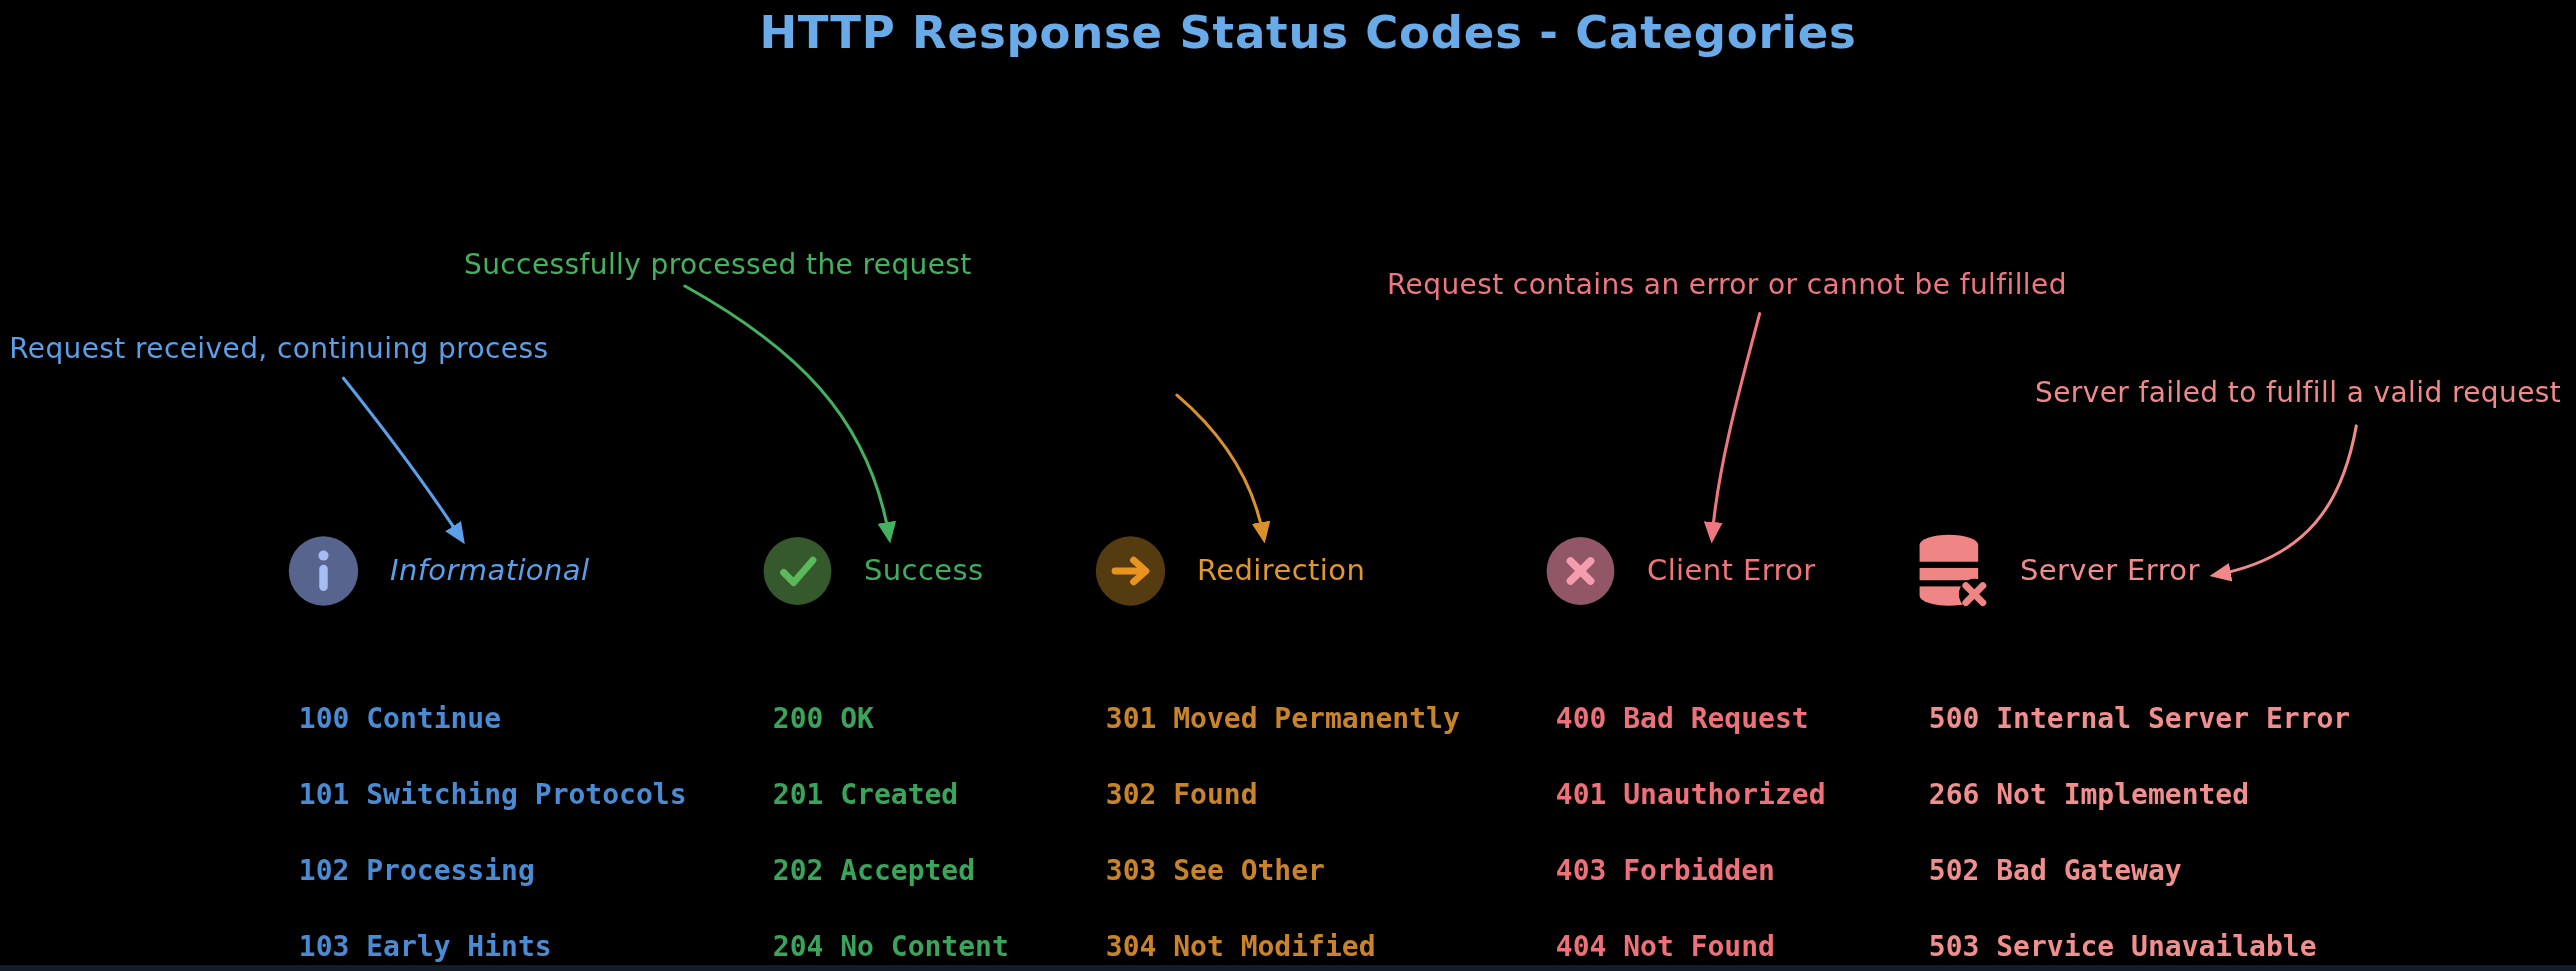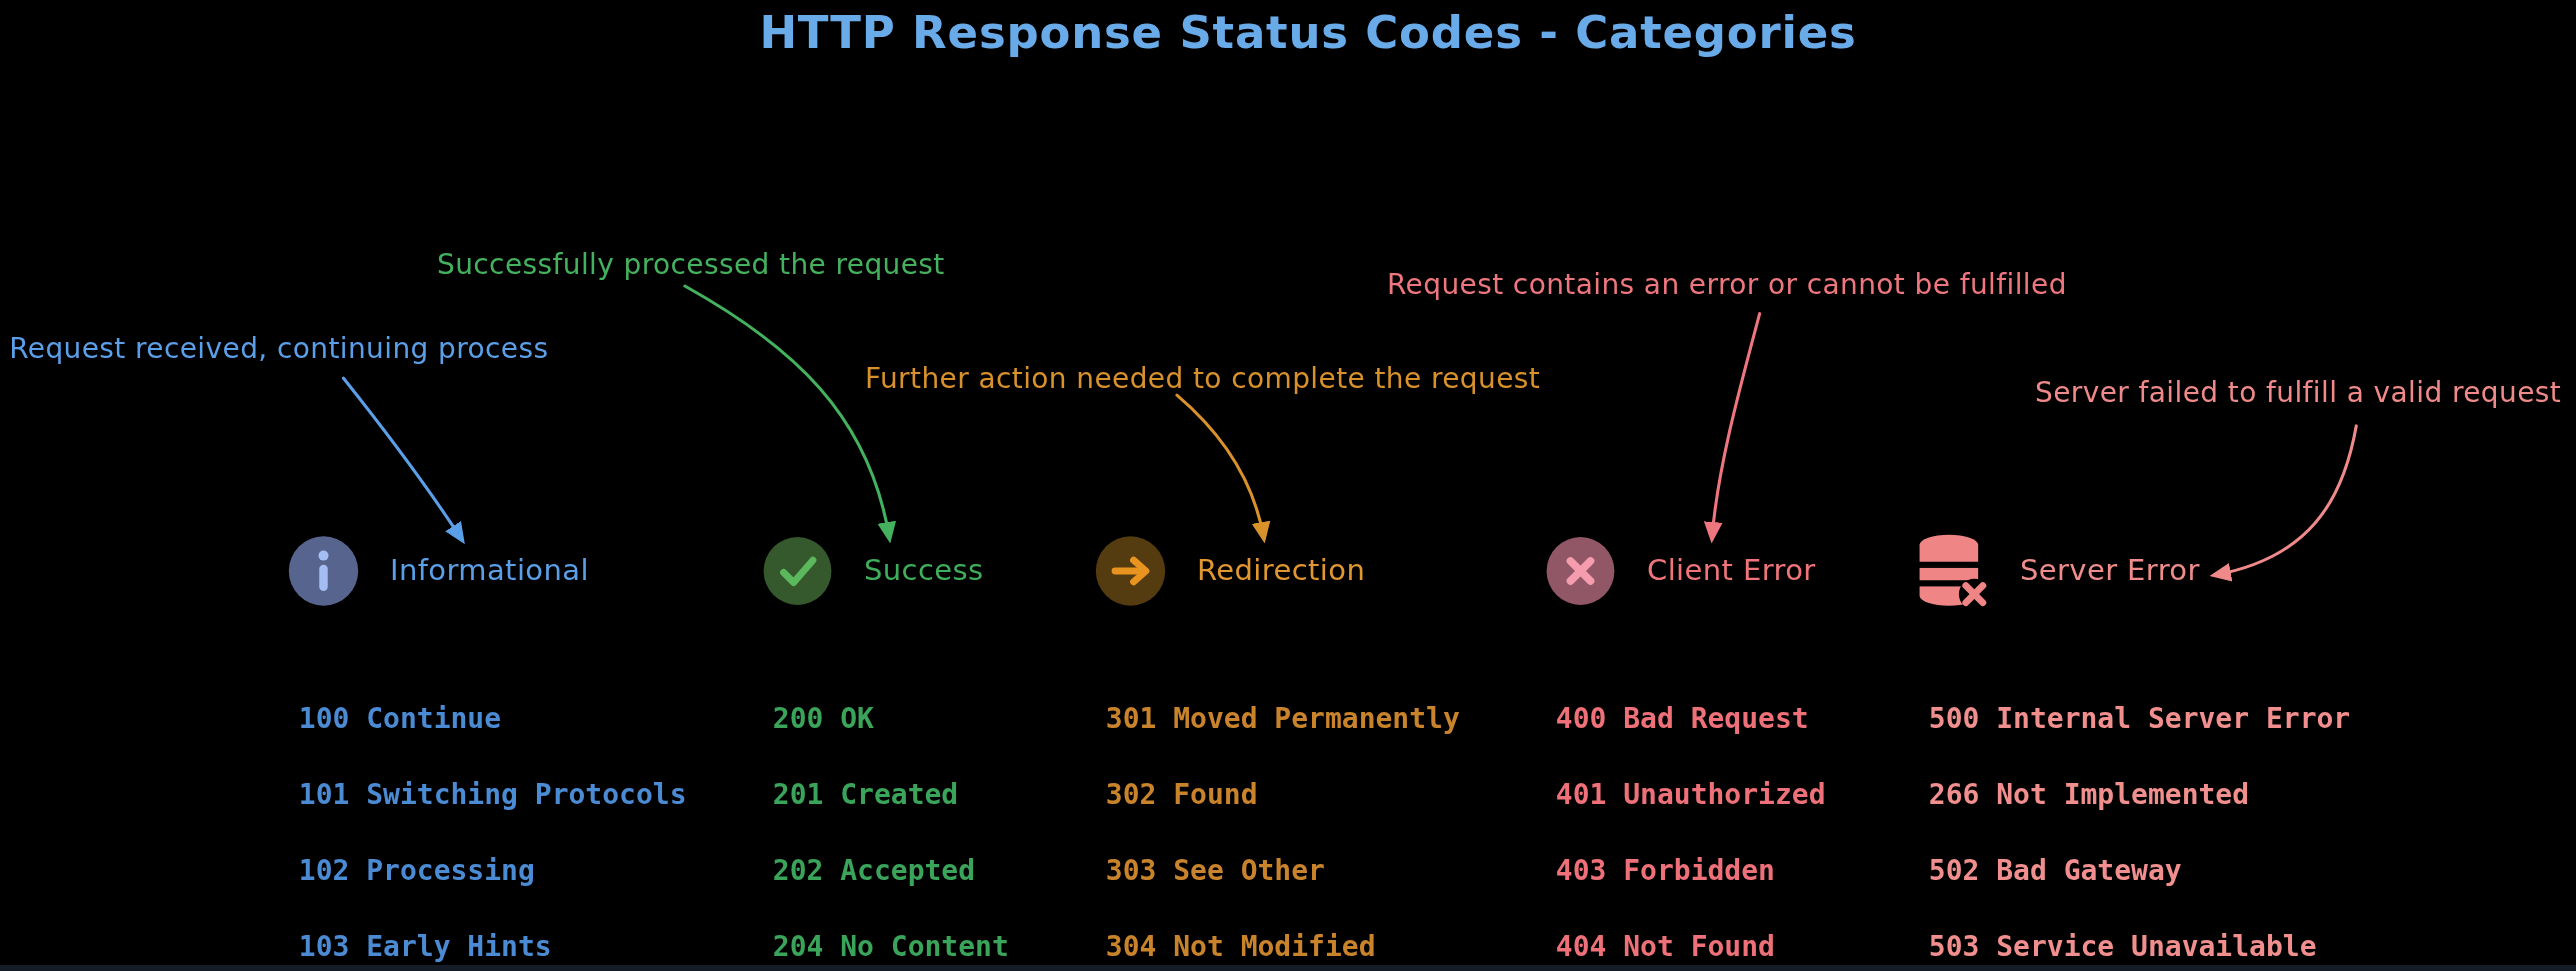"Successfully processed the request" .anno-2 { left: 437px -> 464px }
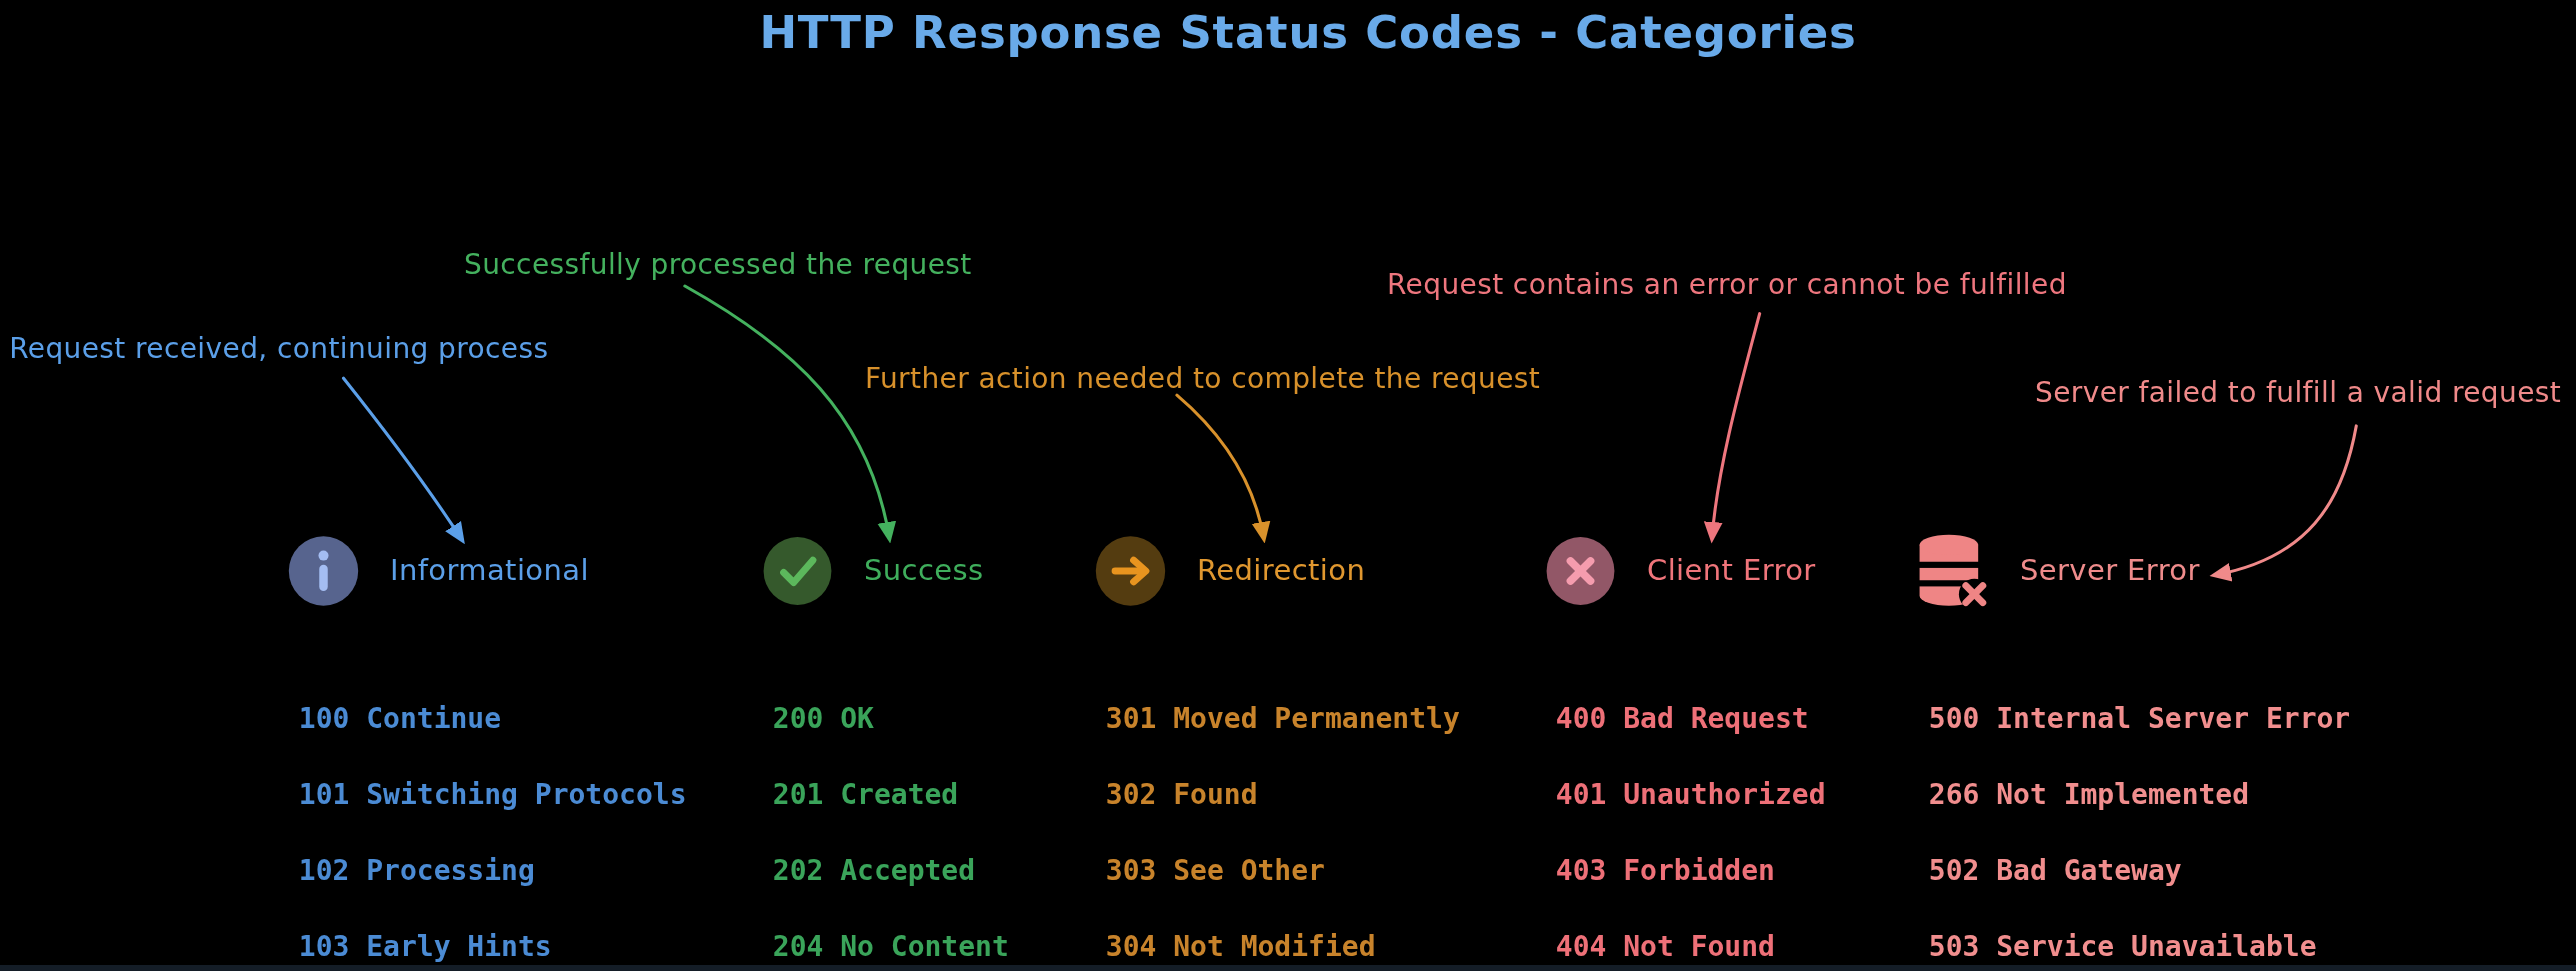"Further action needed to complete" div.annotation { html: <div>Further action needed to complete the request</div> -> none }
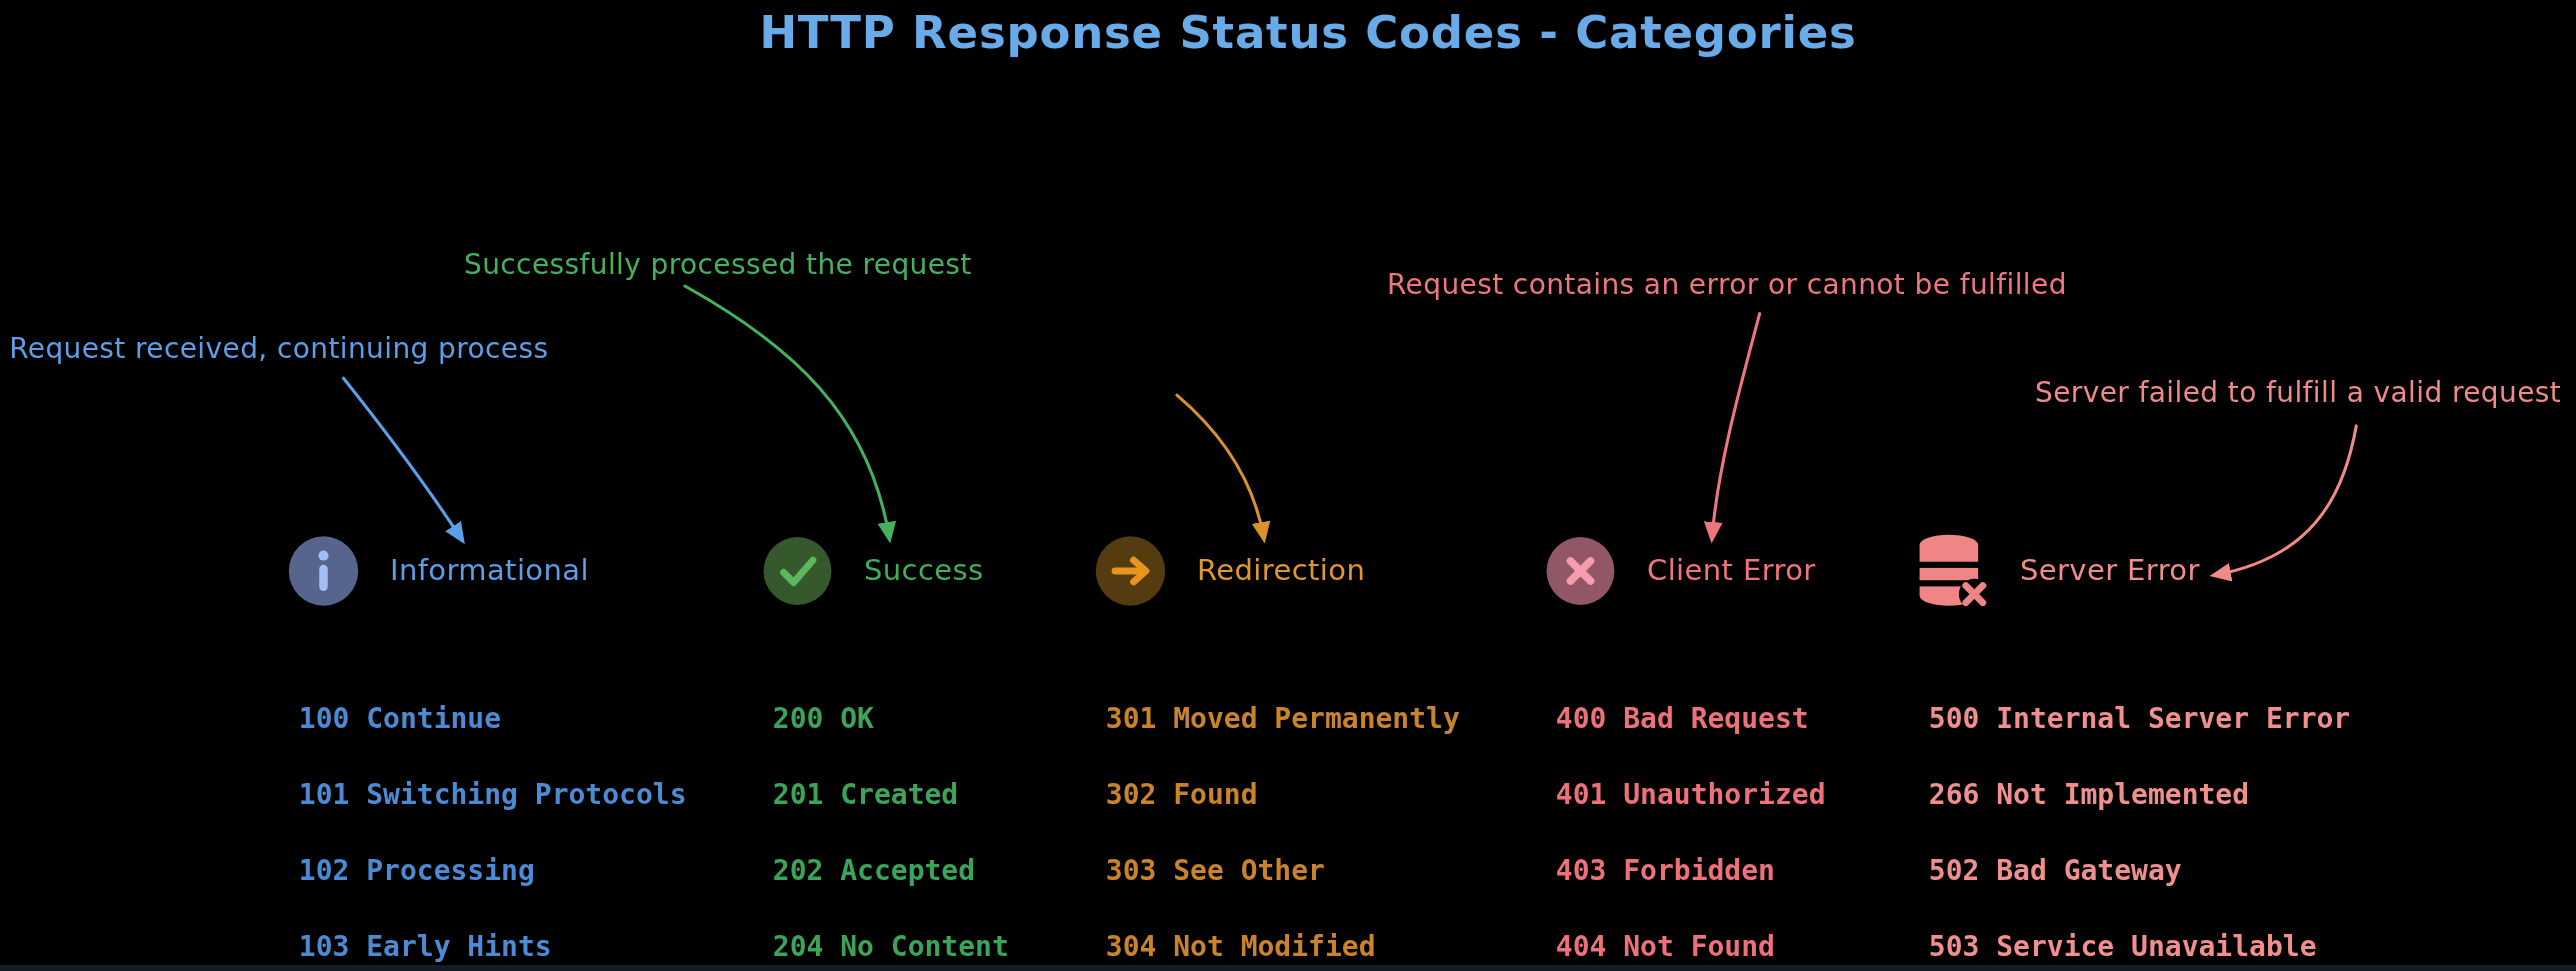"Informational" .col-1 .cat-label { font-style: none -> italic }
